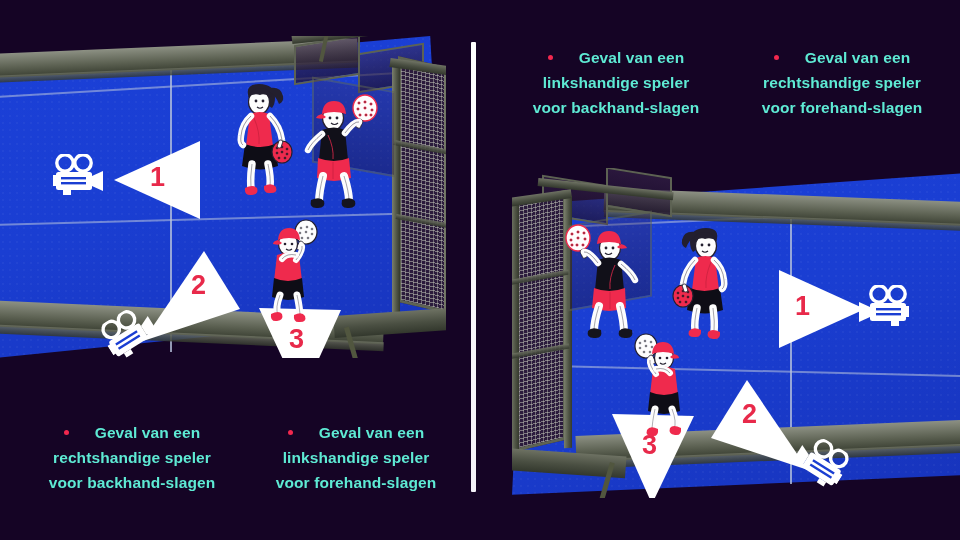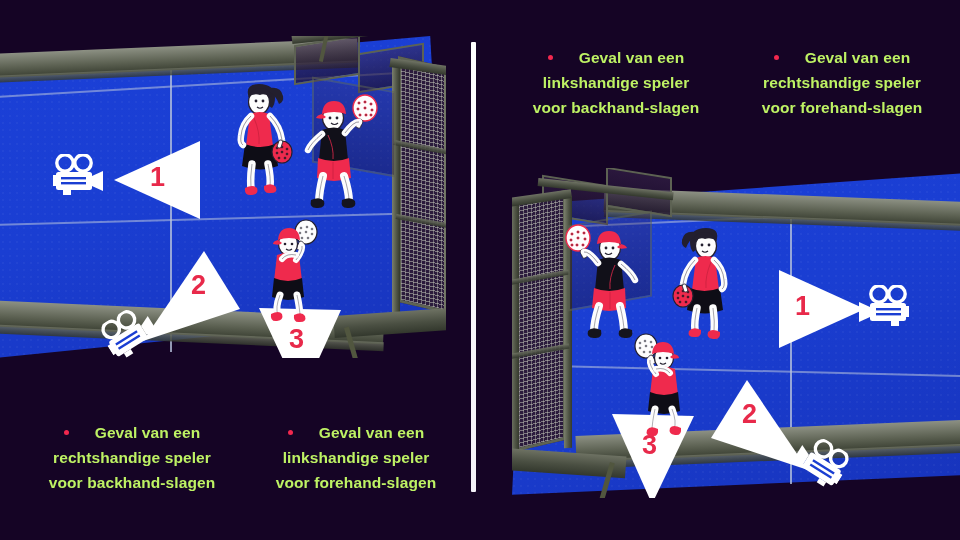"Geval van een" .caption { color: #bef264 -> #5eead4 }
